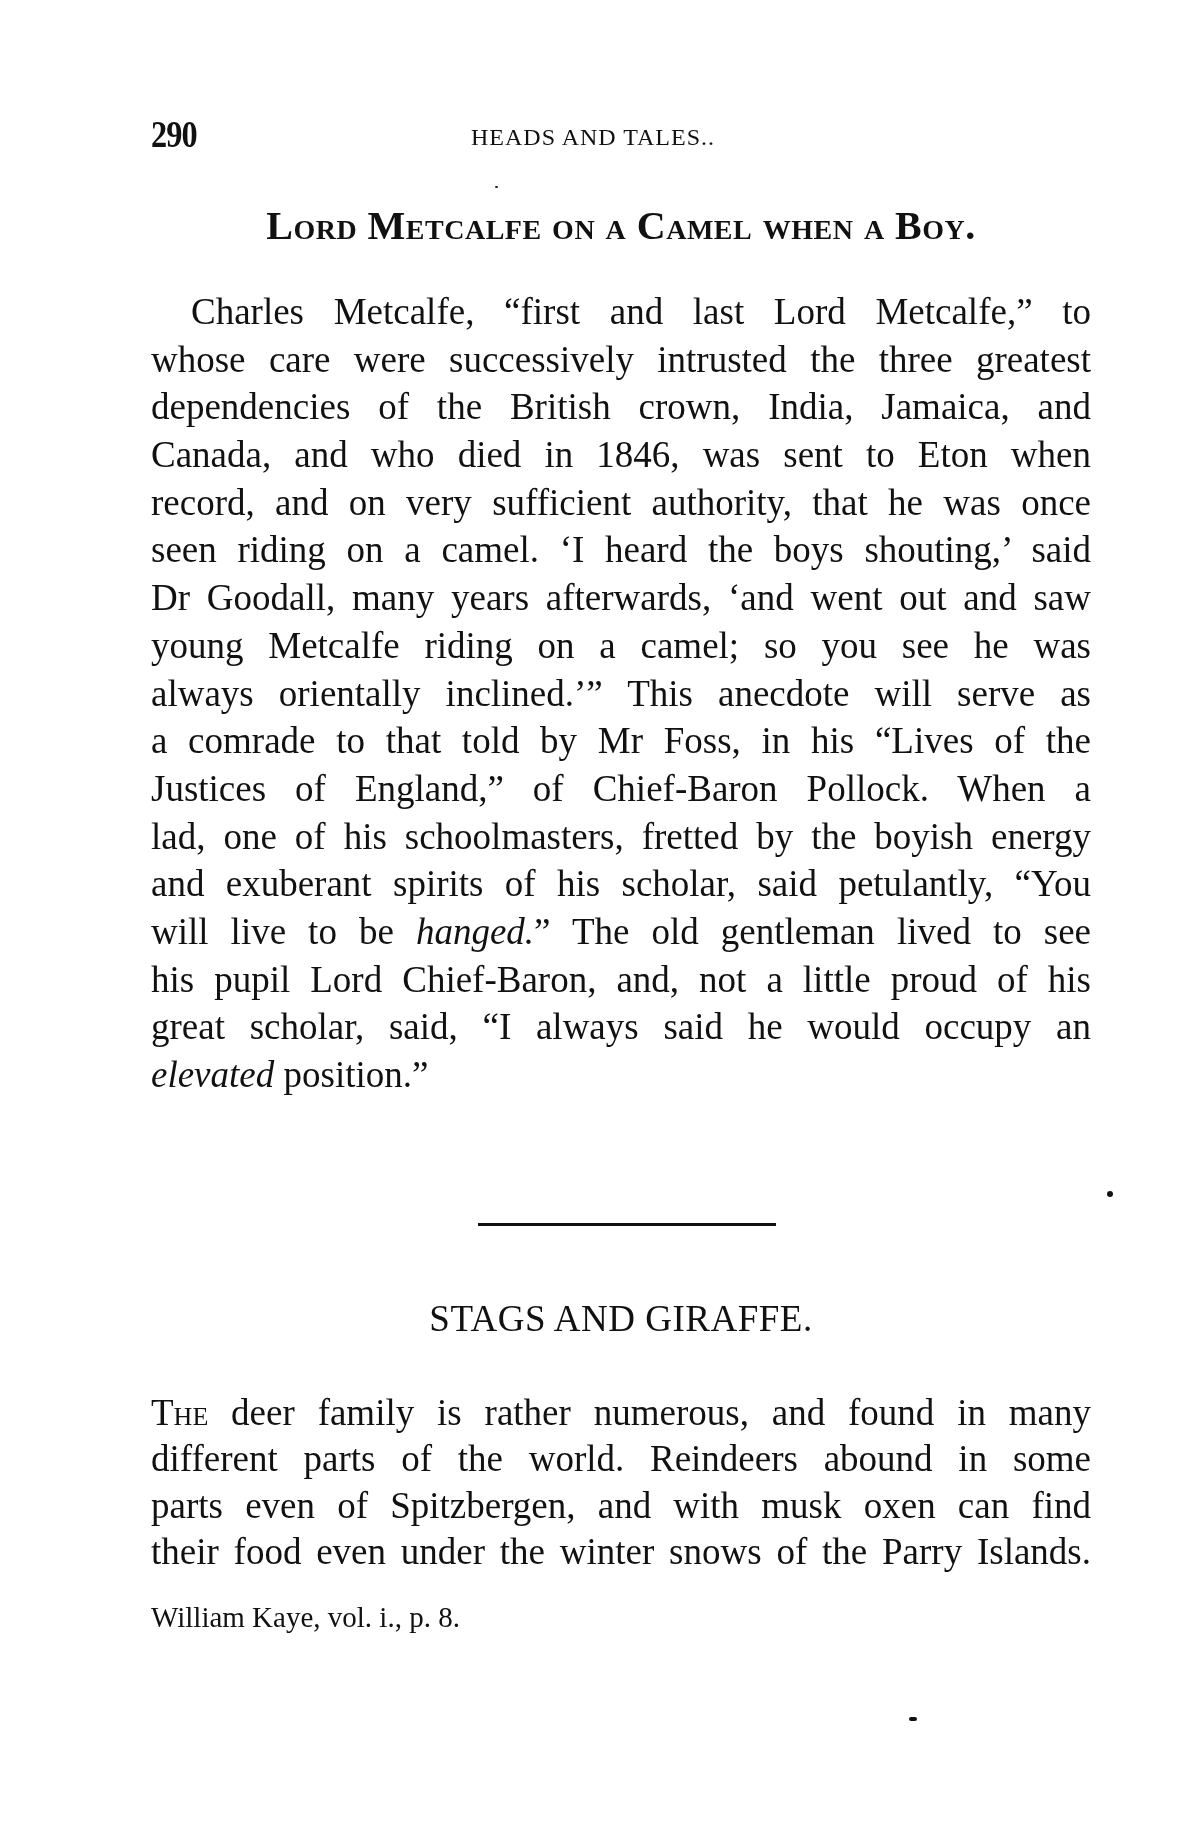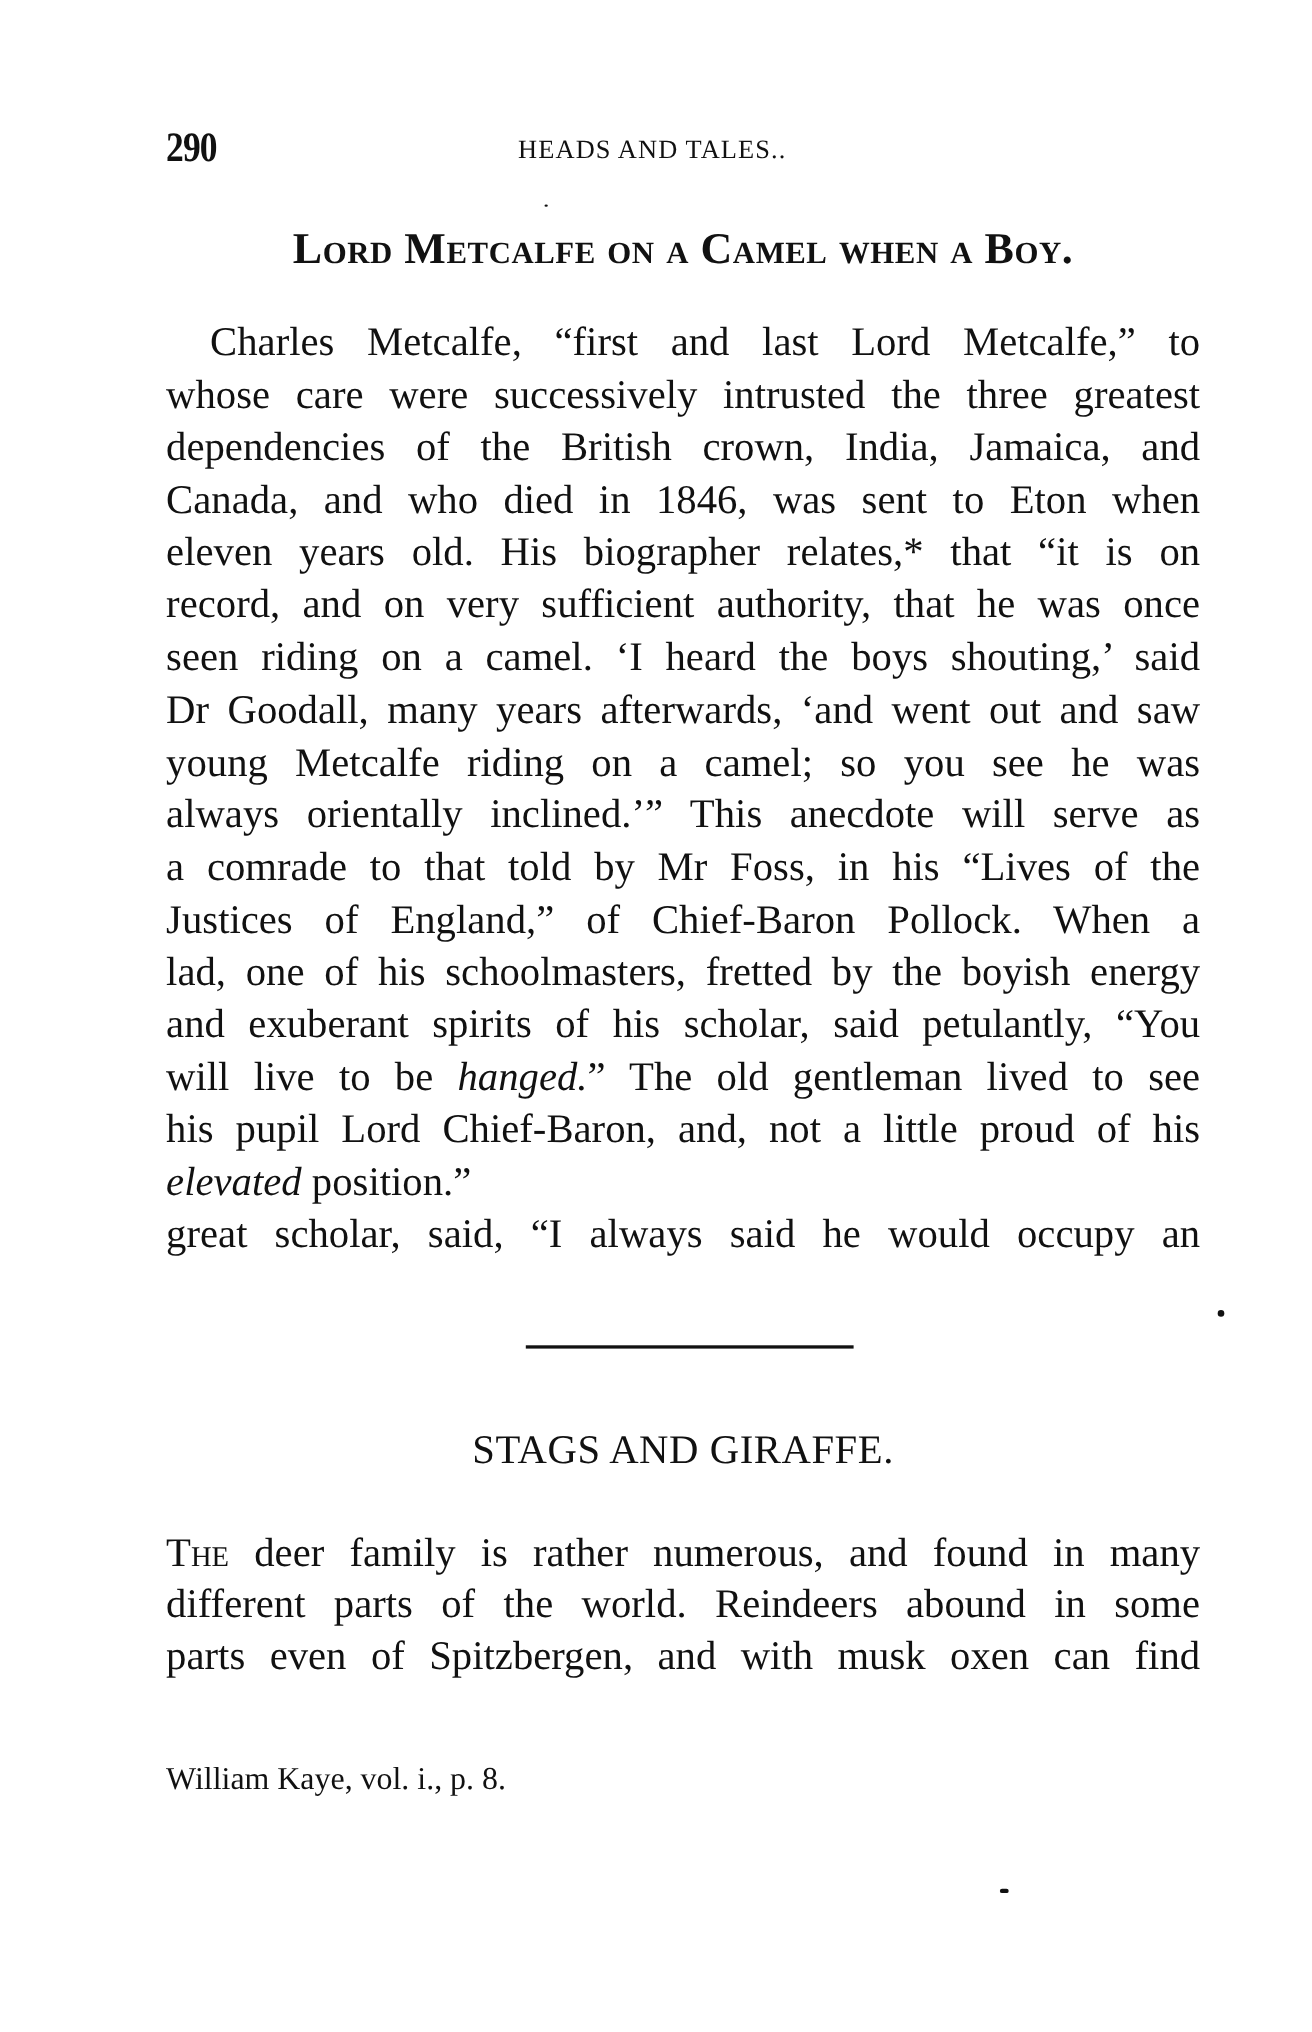"eleven years old. His biographer" span.line { html: <span>eleven years old. His biographer relates,* that “it is on</span> -> none }
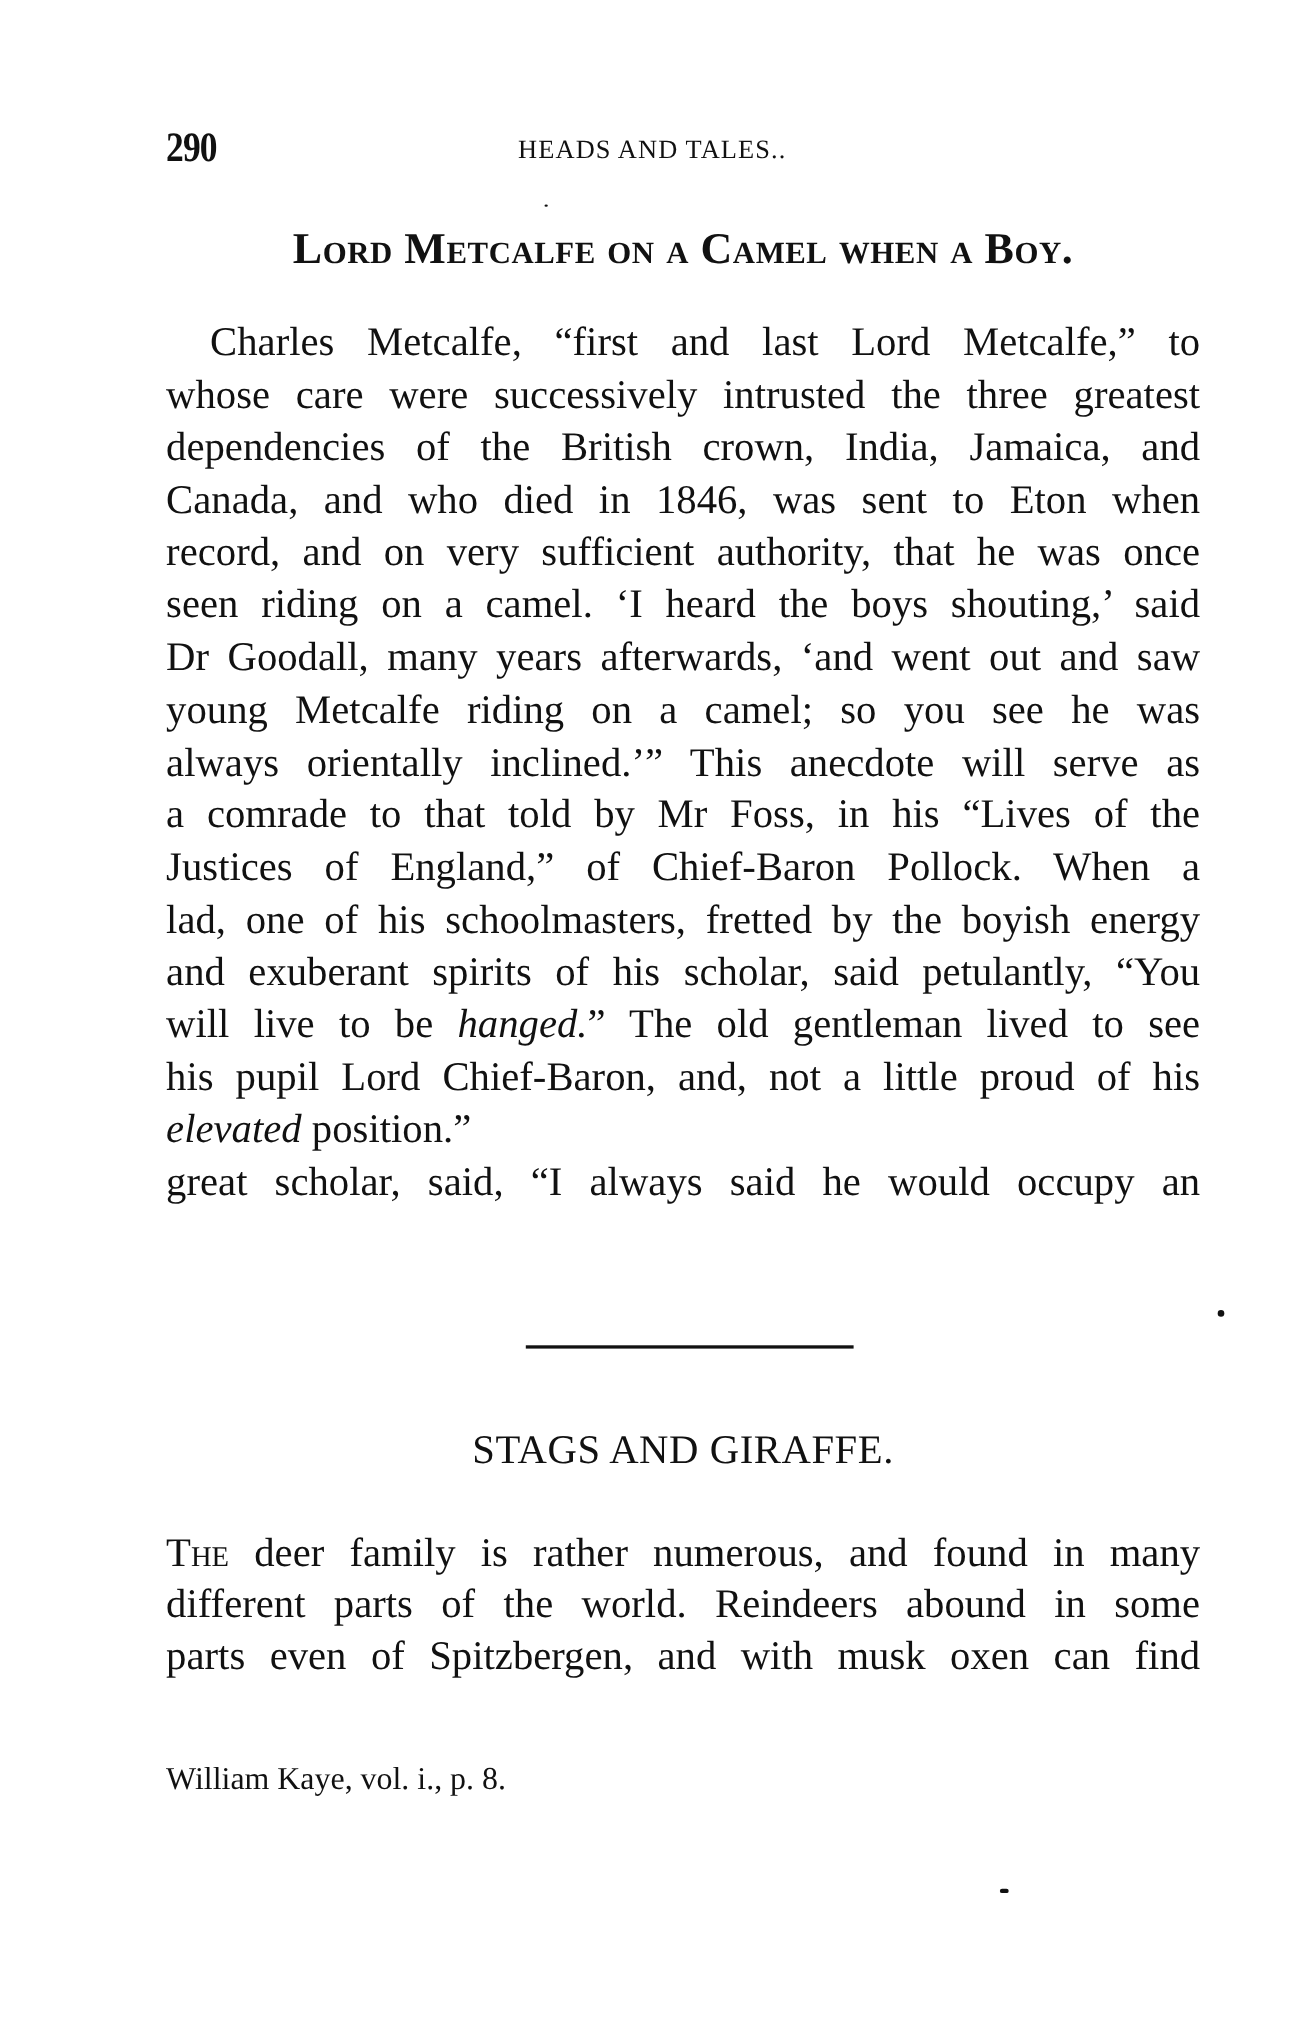"elevated position.”" span.line { order: before "great scholar, said, “I always" -> after "great scholar, said, “I always" }
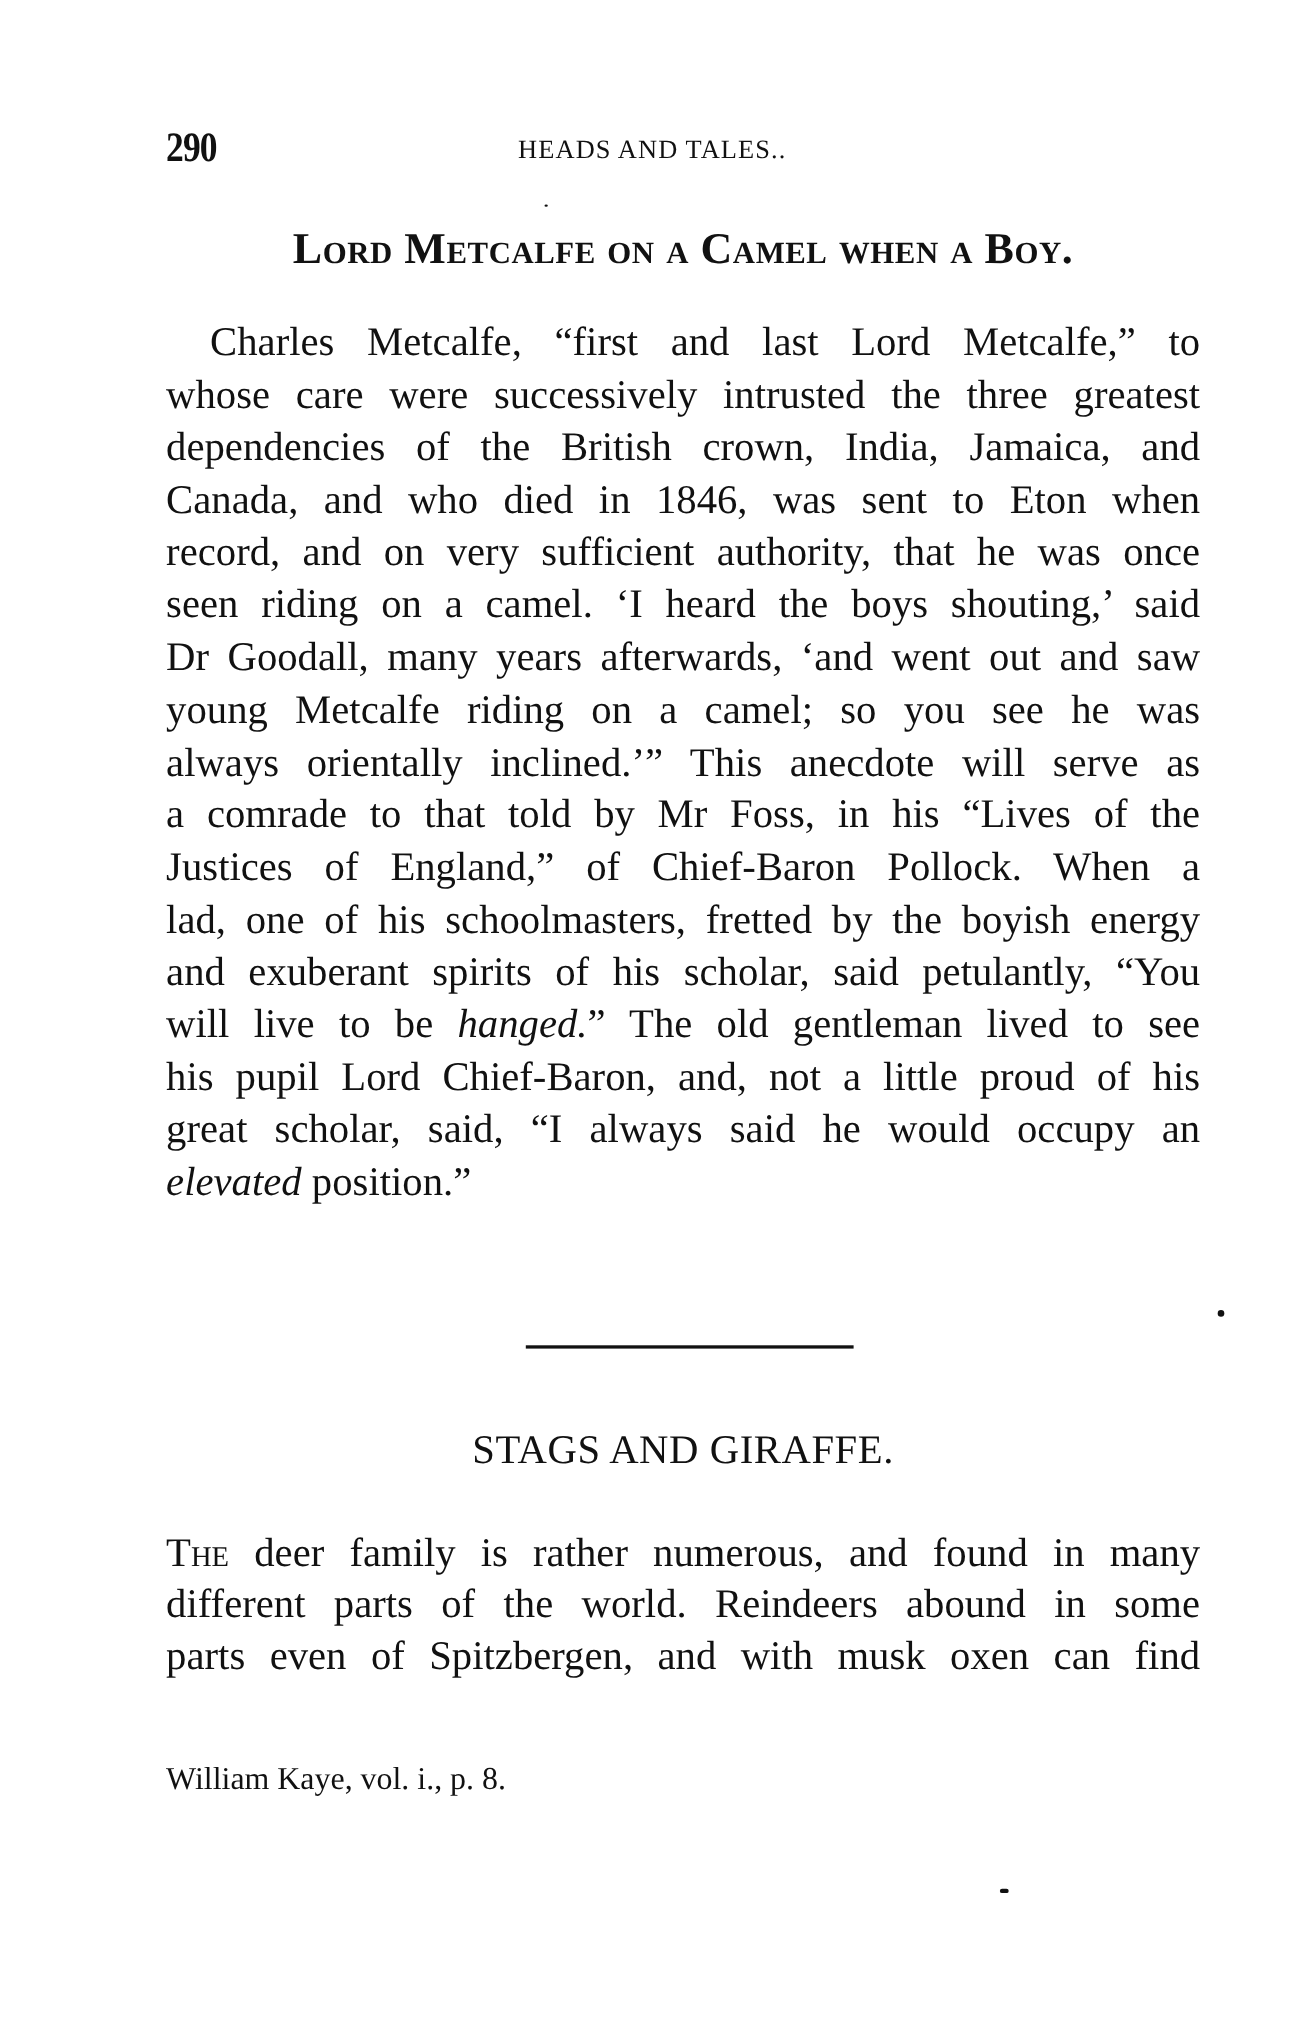"their food even under the" span.line { html: none -> <span>their food even under the winter snows of the Parry Islands.</span> }
